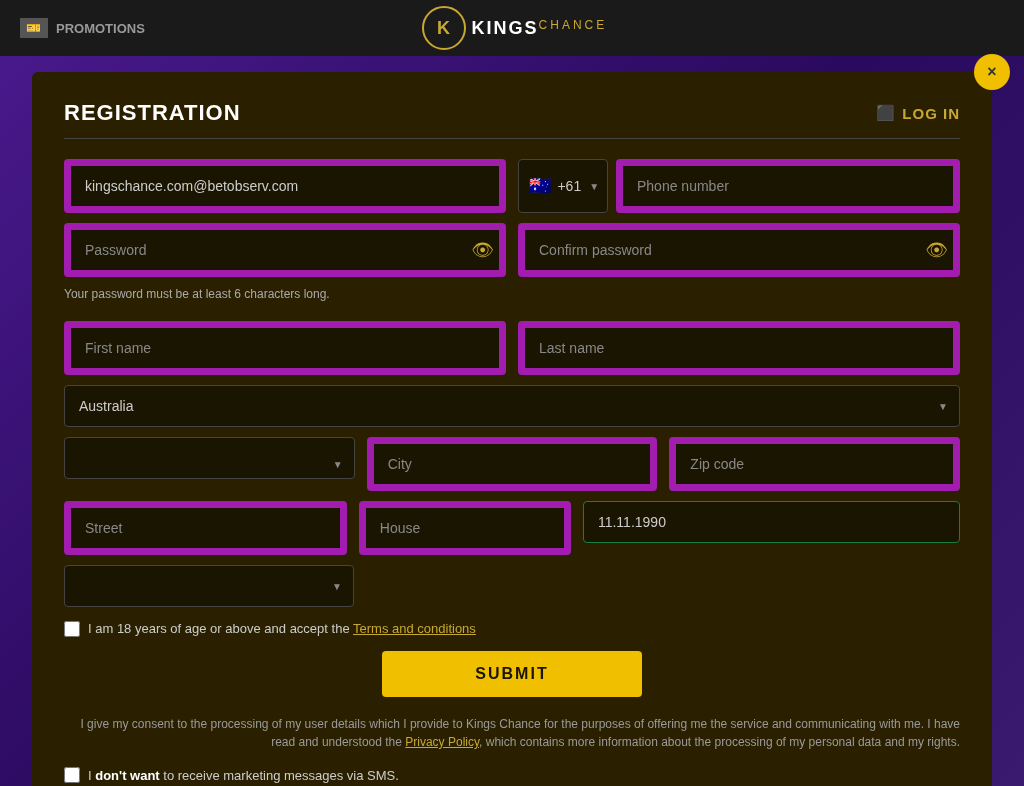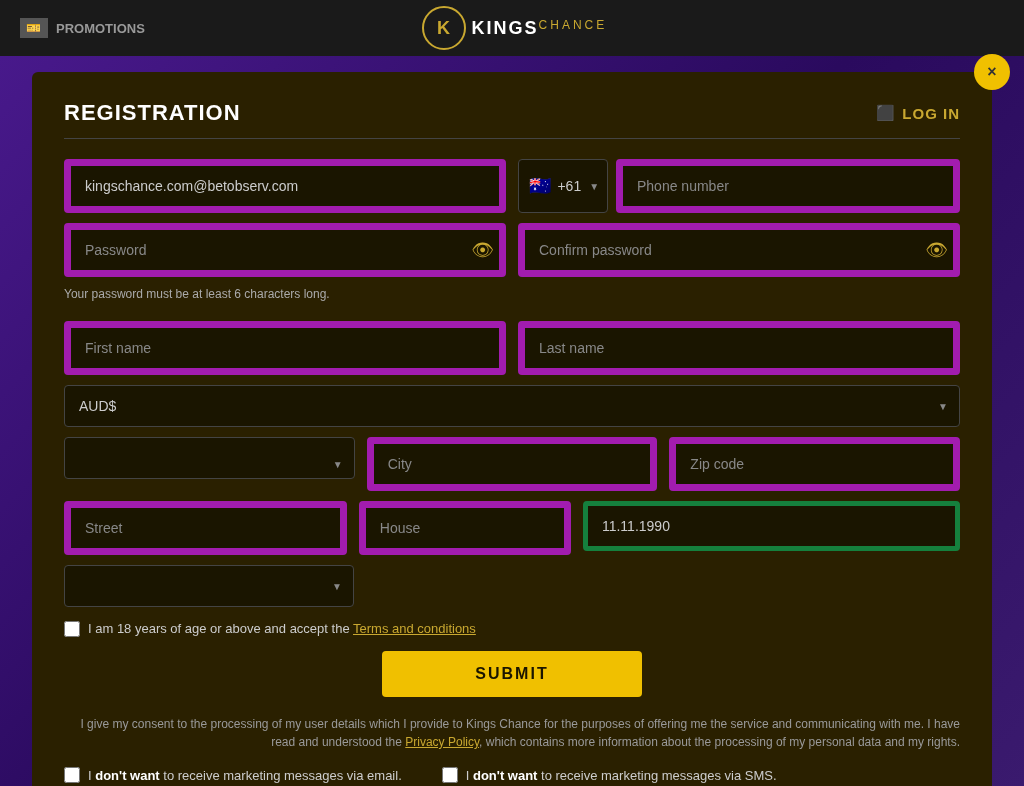"Australia" div.select-wrapper { html: none -> <div> <select> <option>Australia</option> <option>United States</option> <option>United Kingdom</option> </select> </div> }
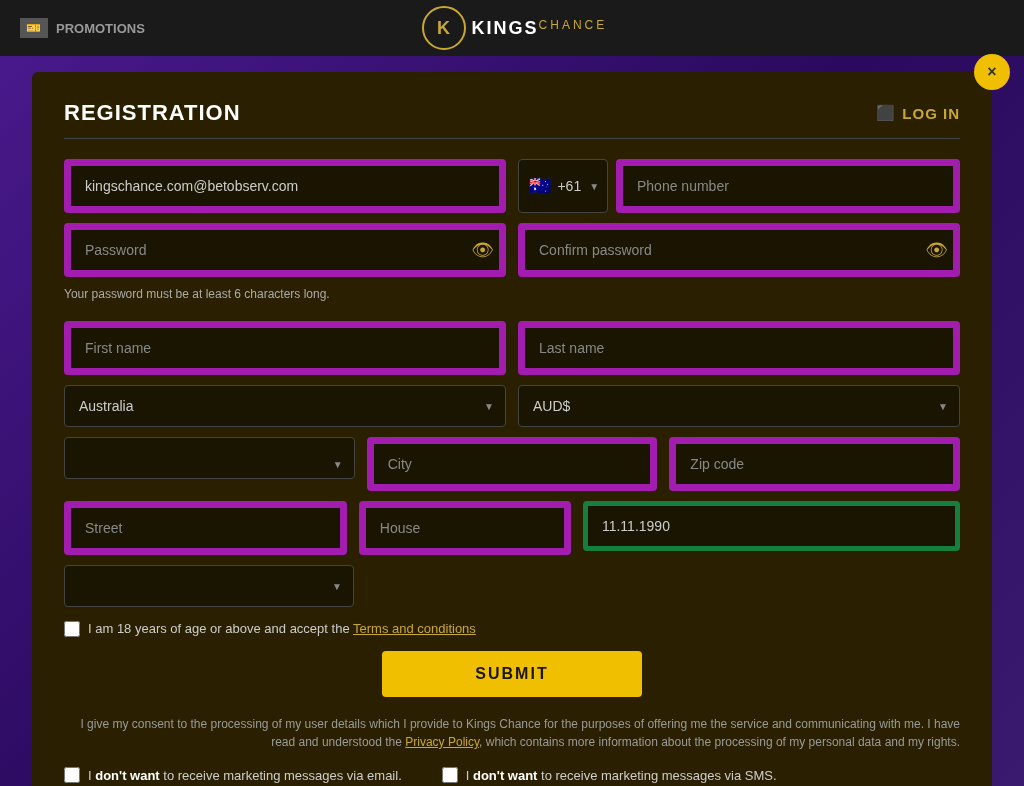"AUD$" div.select-wrapper { html: <div> <select> <option>AUD$</option> <option>USD$</option> <option>EUR€</option> </select> </div> -> none }
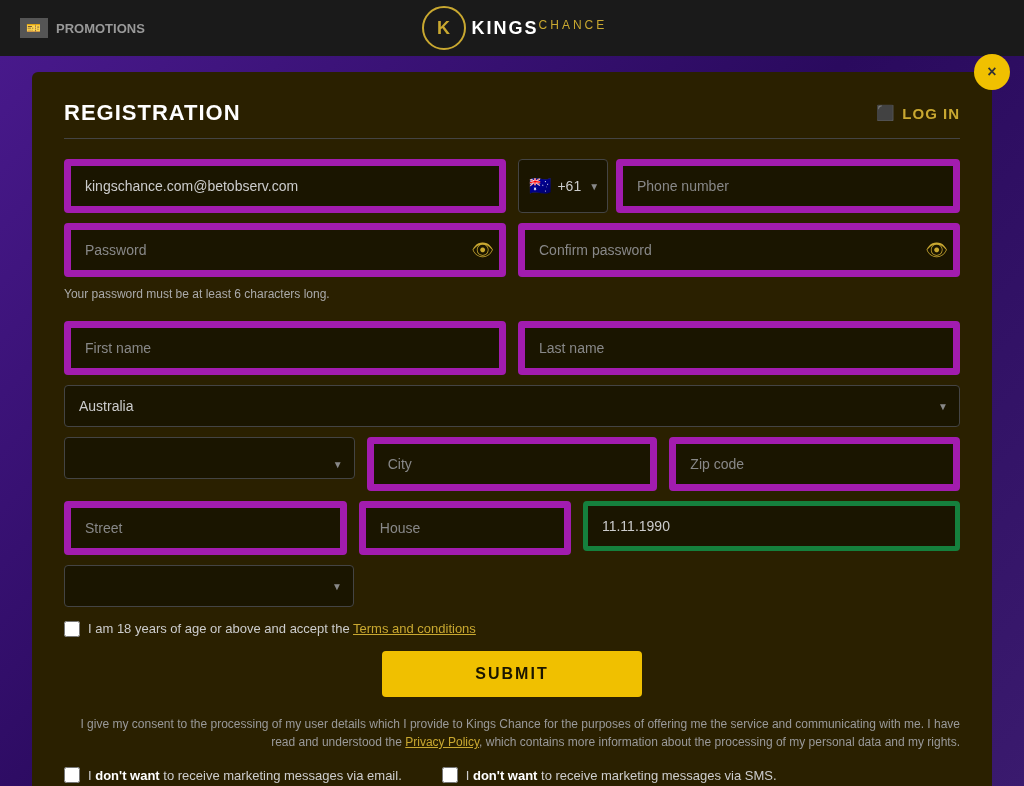"11.11.1990" .date-input { border: 5px solid #15803d -> 1px solid #15803d }
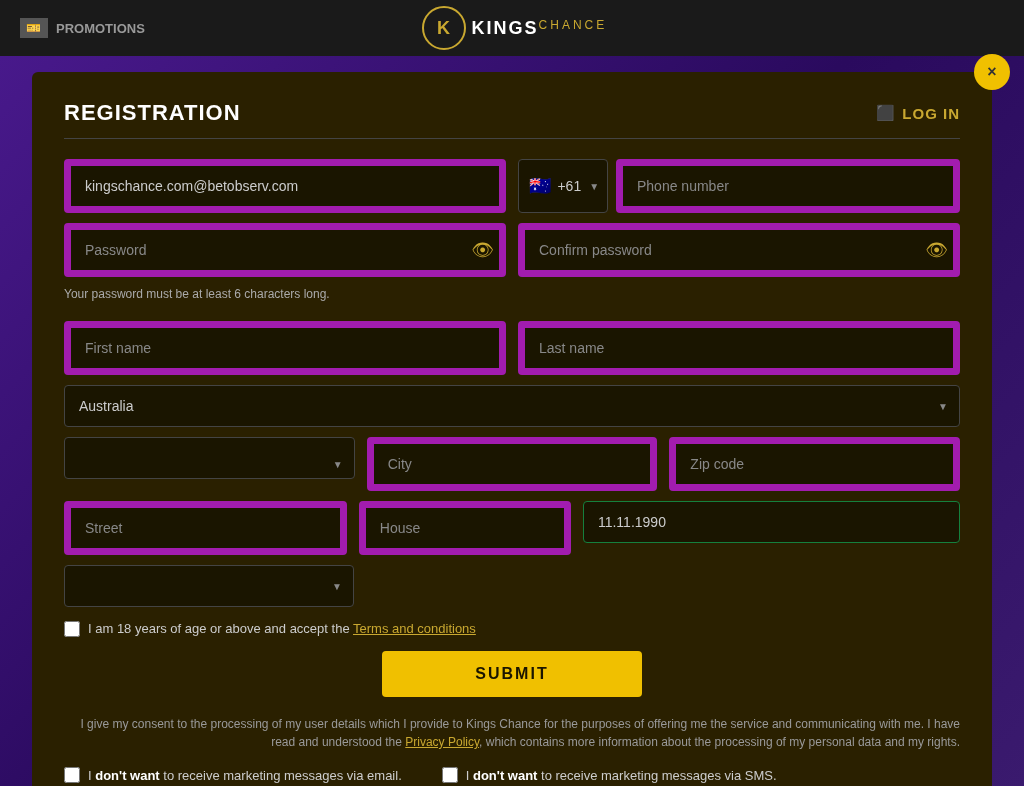"I don't want to receive marketing messages via email." div.marketing-item { html: <div> <input> <label> <span>I </span><span>don't want</span><span> to receive marketing messages via email.</span> </label> </div> -> none }
